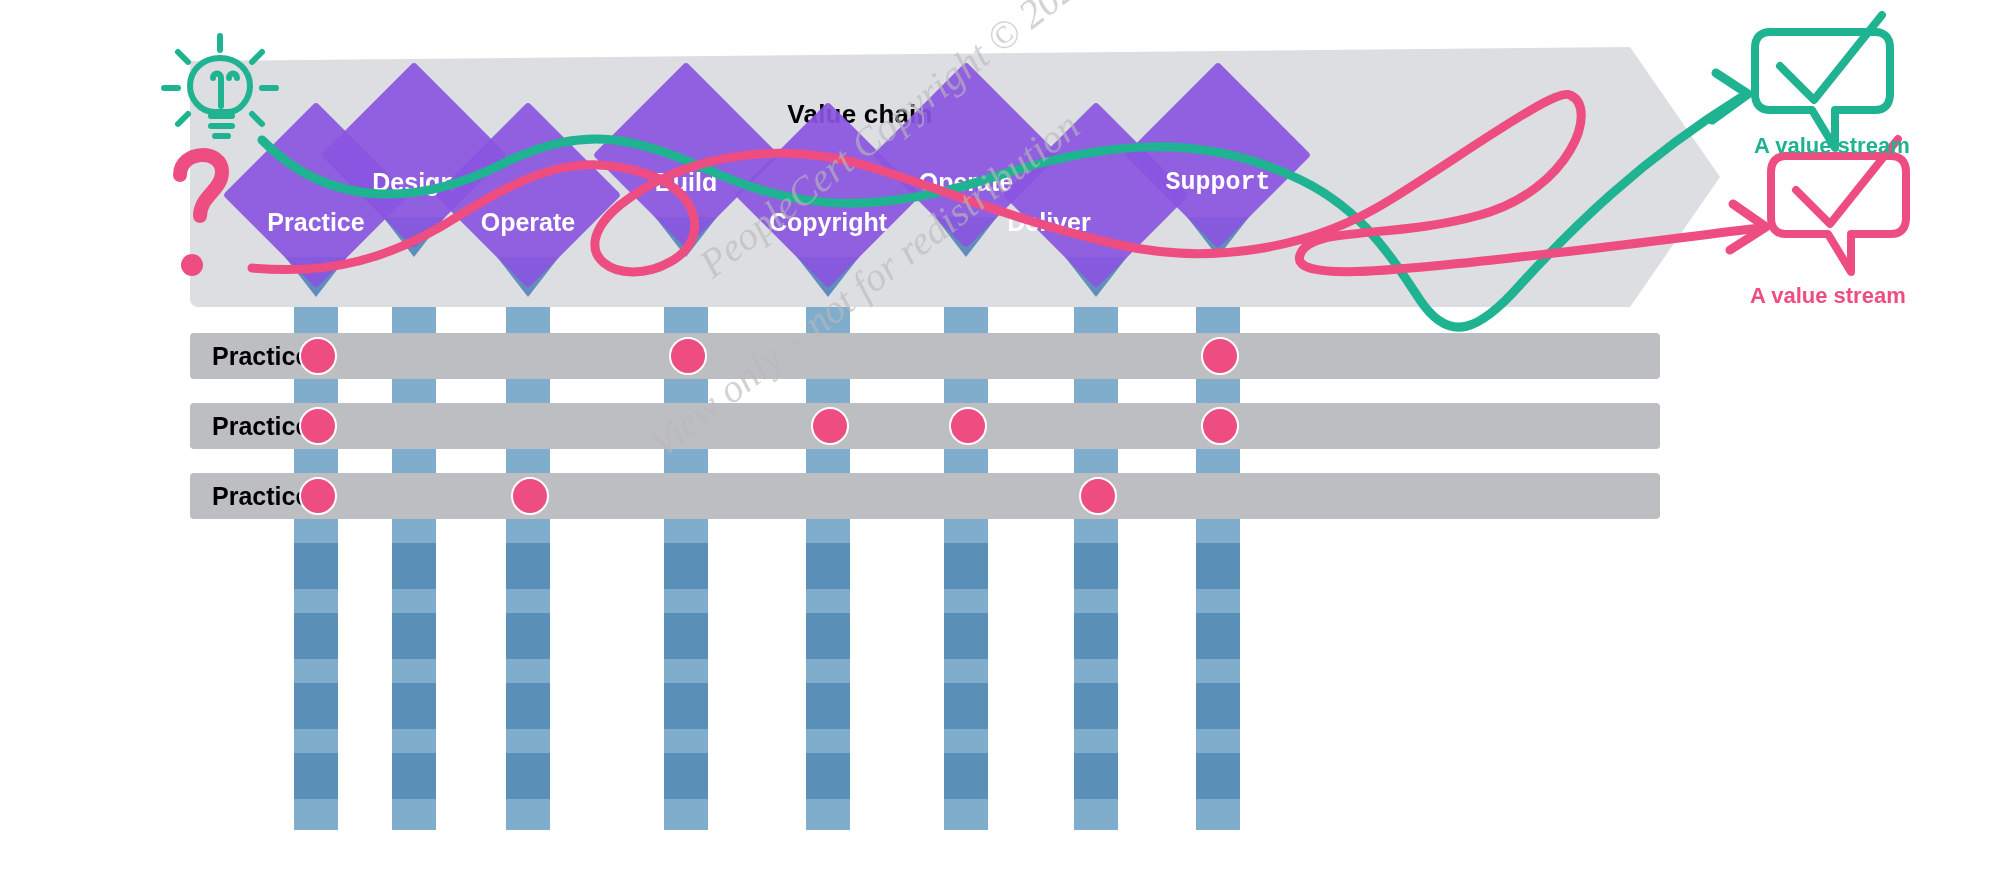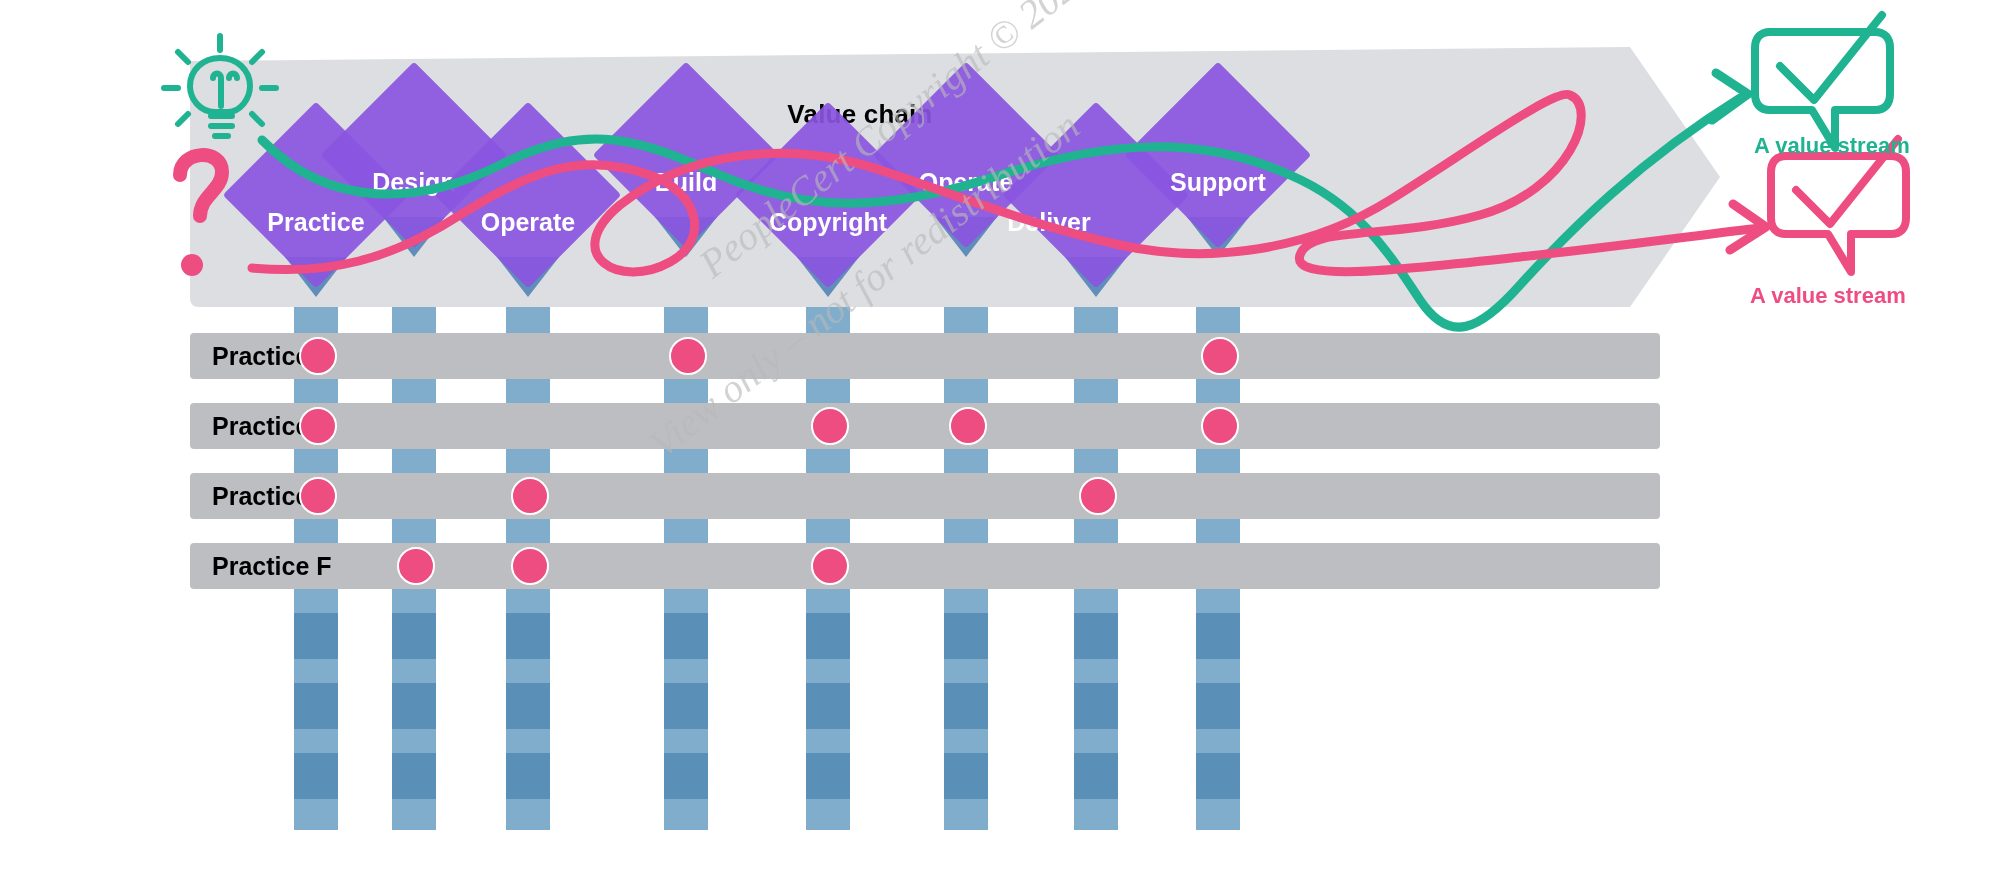"Support" div.dia-label { font-family: none -> Liberation Mono, monospace }
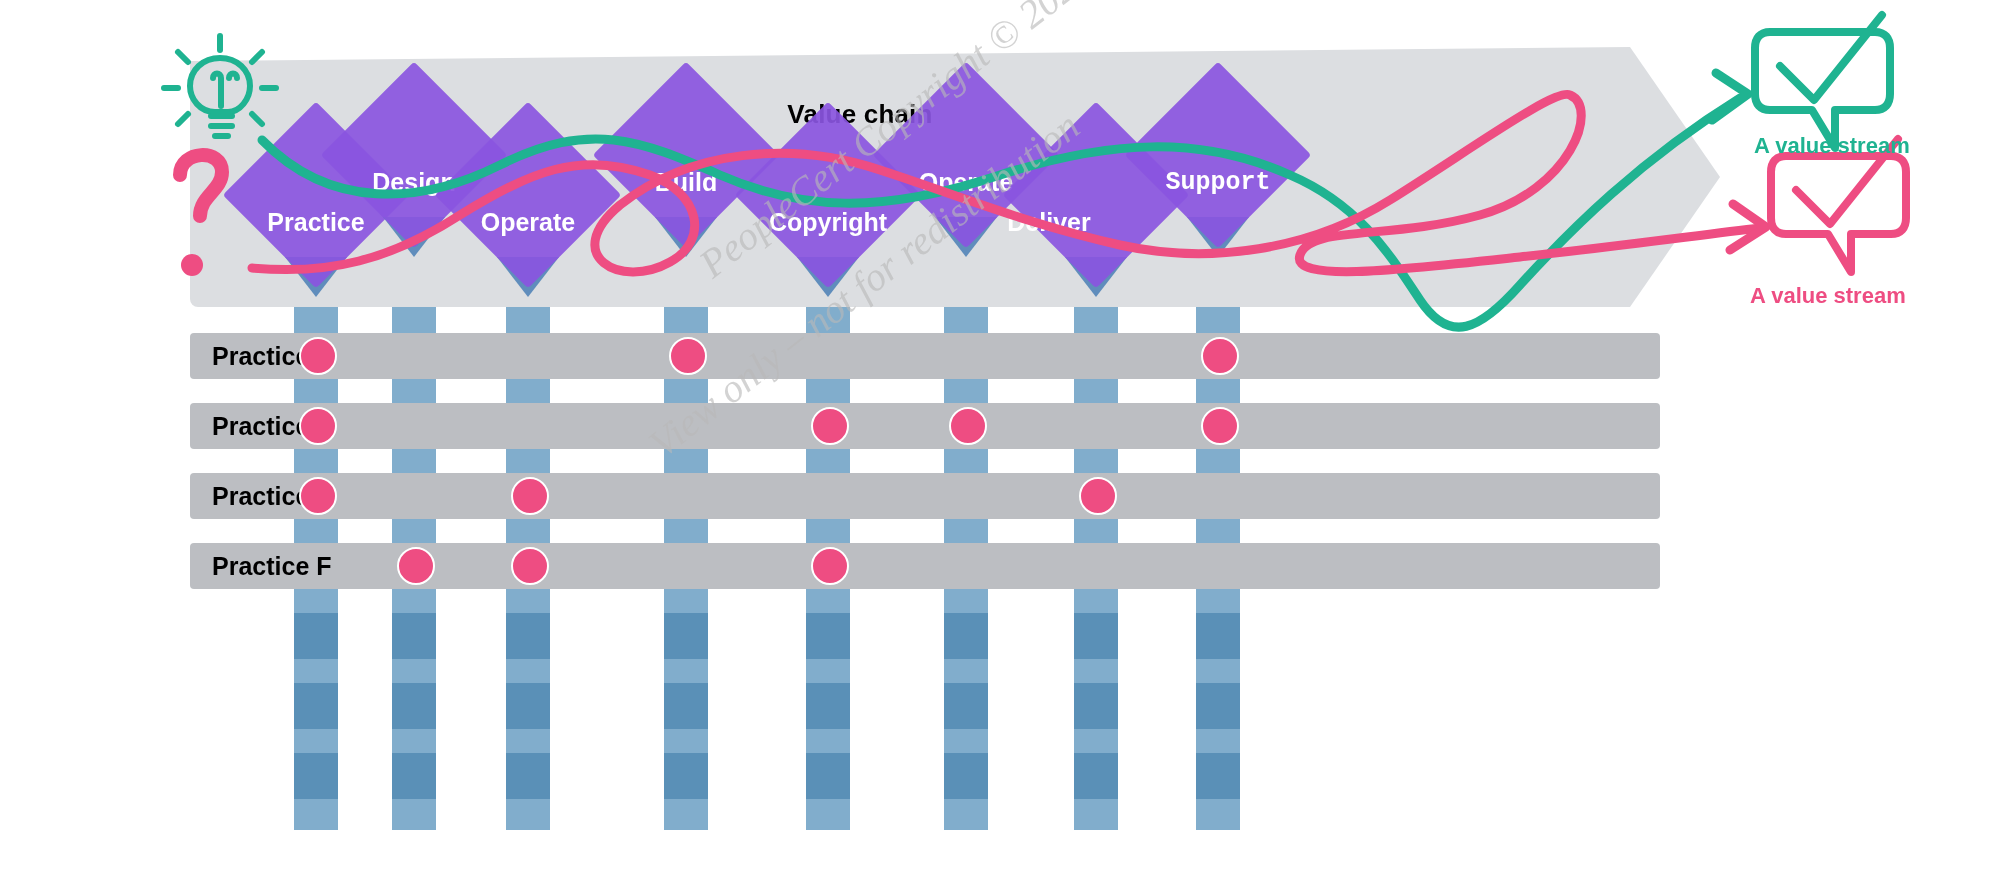"Practice F" div.prow { html: <div> <div></div> <div>Practice F</div> <div></div> <div></div> <div></div> </div> -> none }
